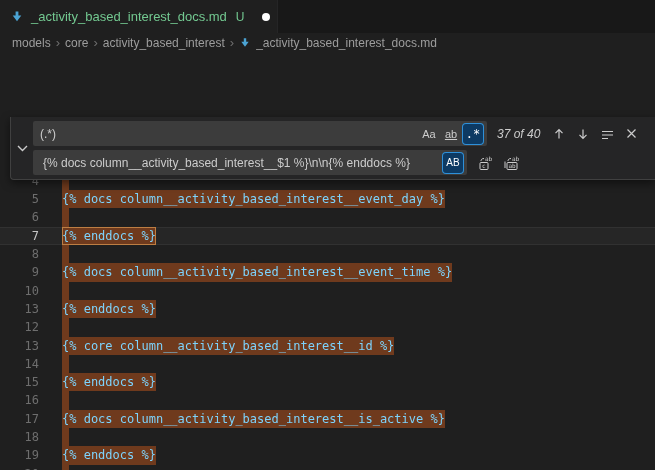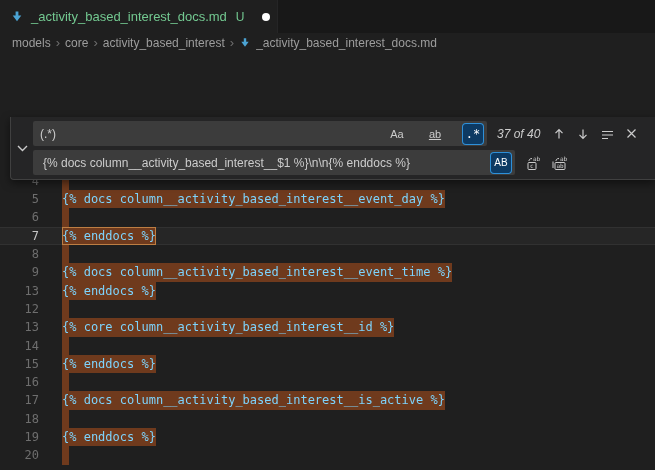"Aa" .opt-group { gap: 18px -> 2px }
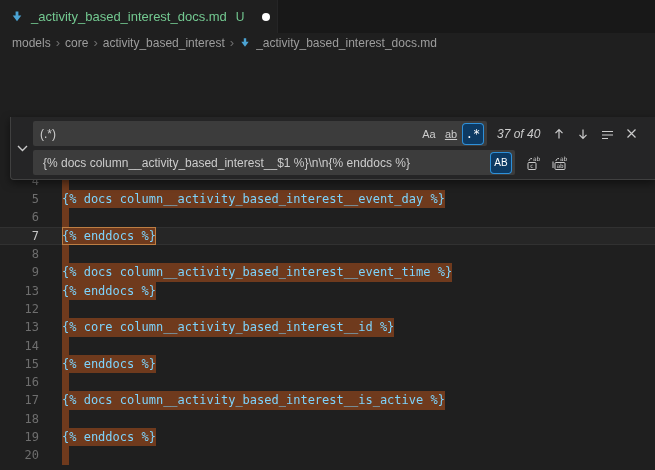"{% docs column__activity_based_interest__$1" .replace-input { width: 482px -> 434px }
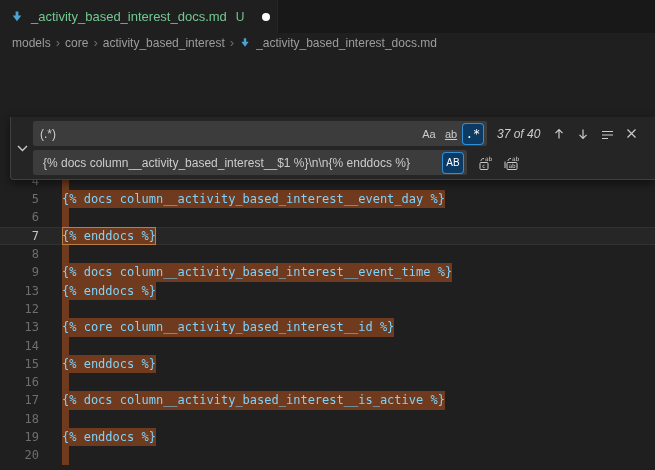"10" div.row { html: none -> <div><span>10</span><span><span></span></span></div> }
